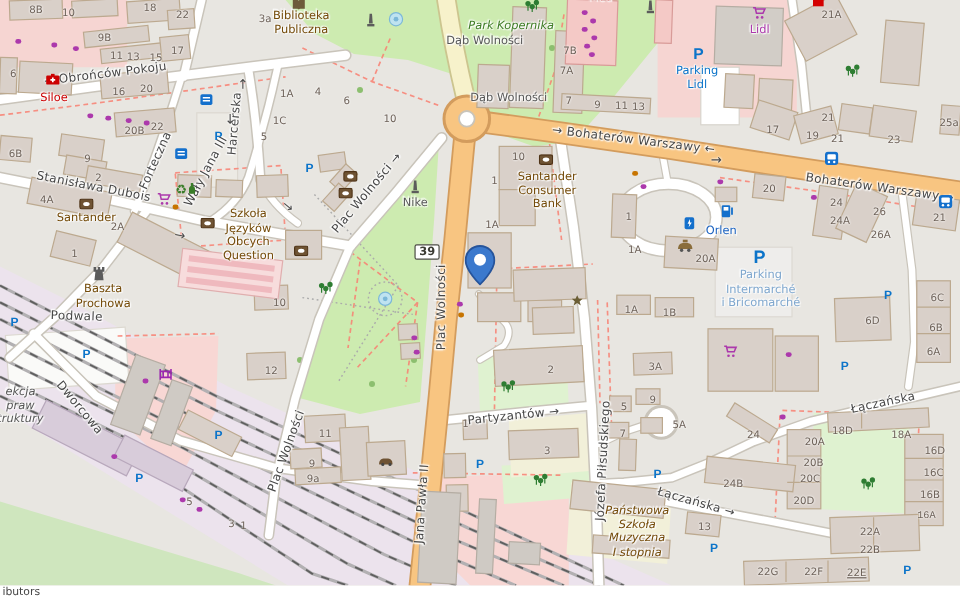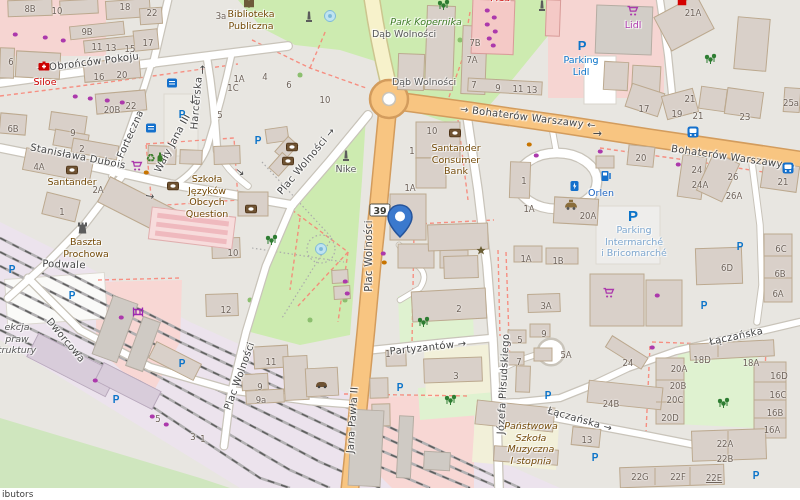"1C" div.hn { top: 88px -> 101px }
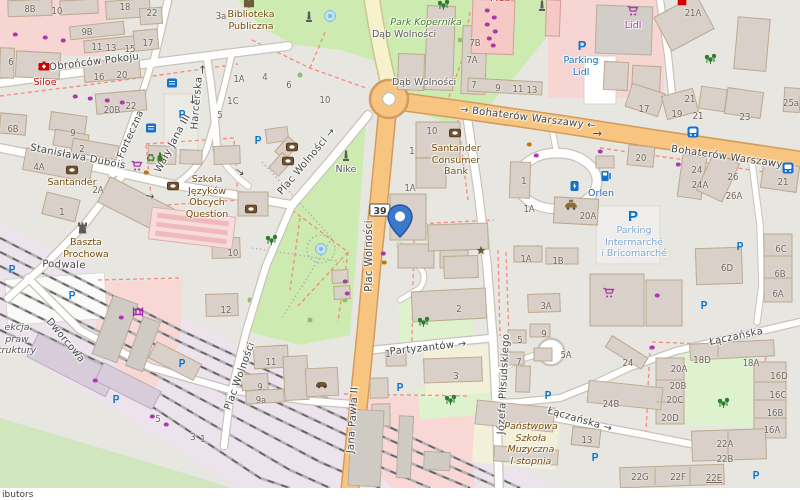"39" div { left: 380px -> 356px }
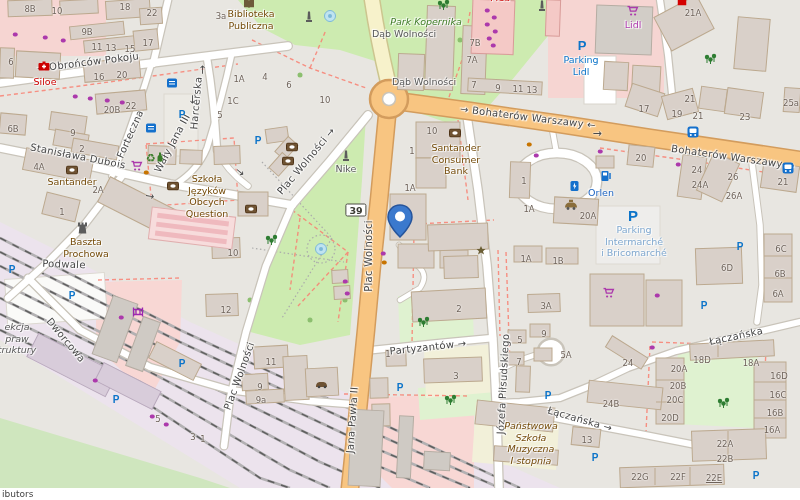"16A" div.hn { font-family: none -> Liberation Mono, monospace }
